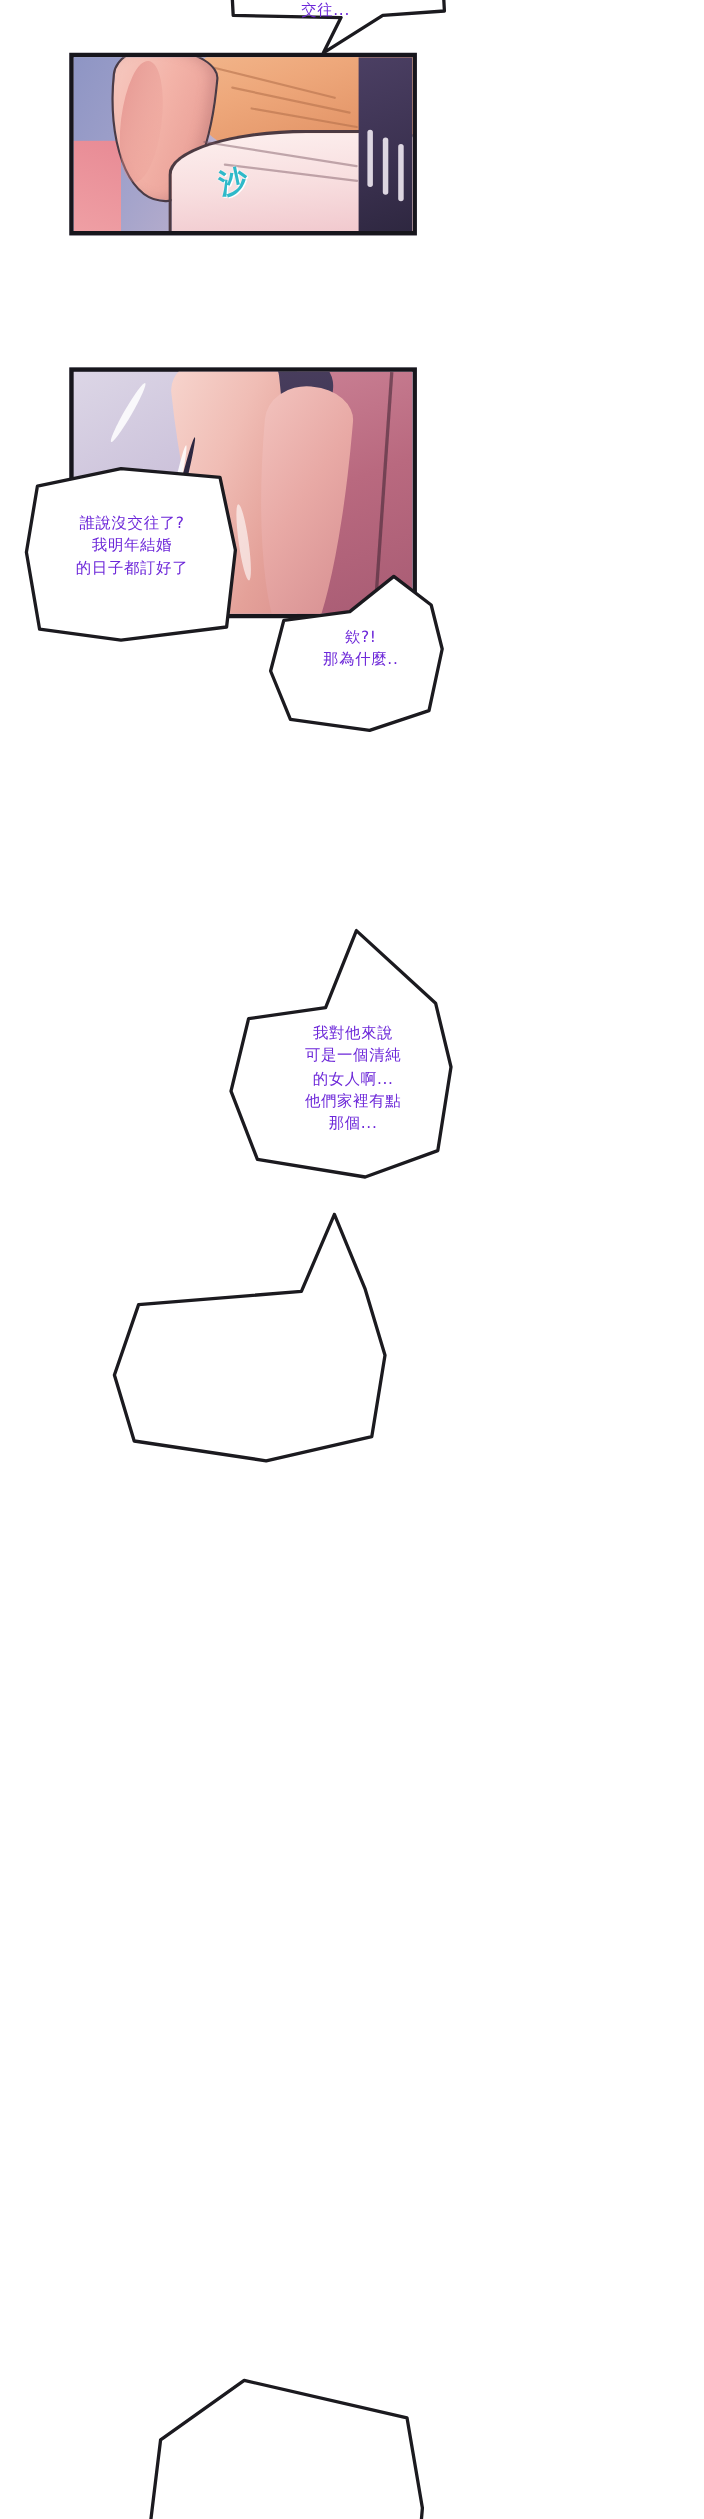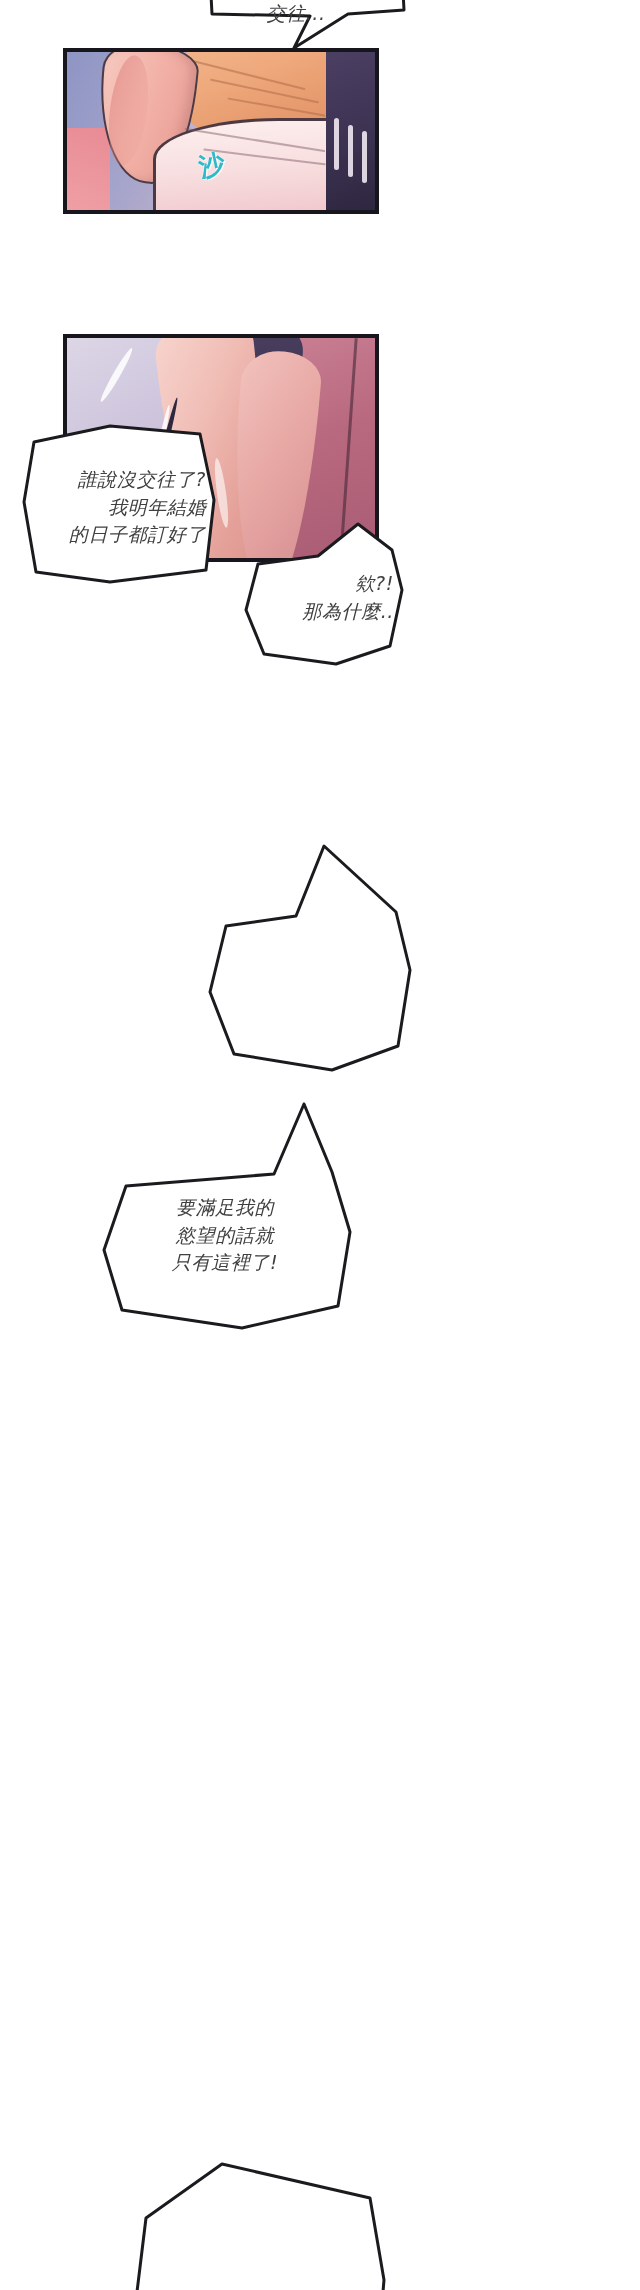"交往..." .btext { color: #404040 -> #6d28d9; font-size: 19px -> 14px; font-style: italic -> none }
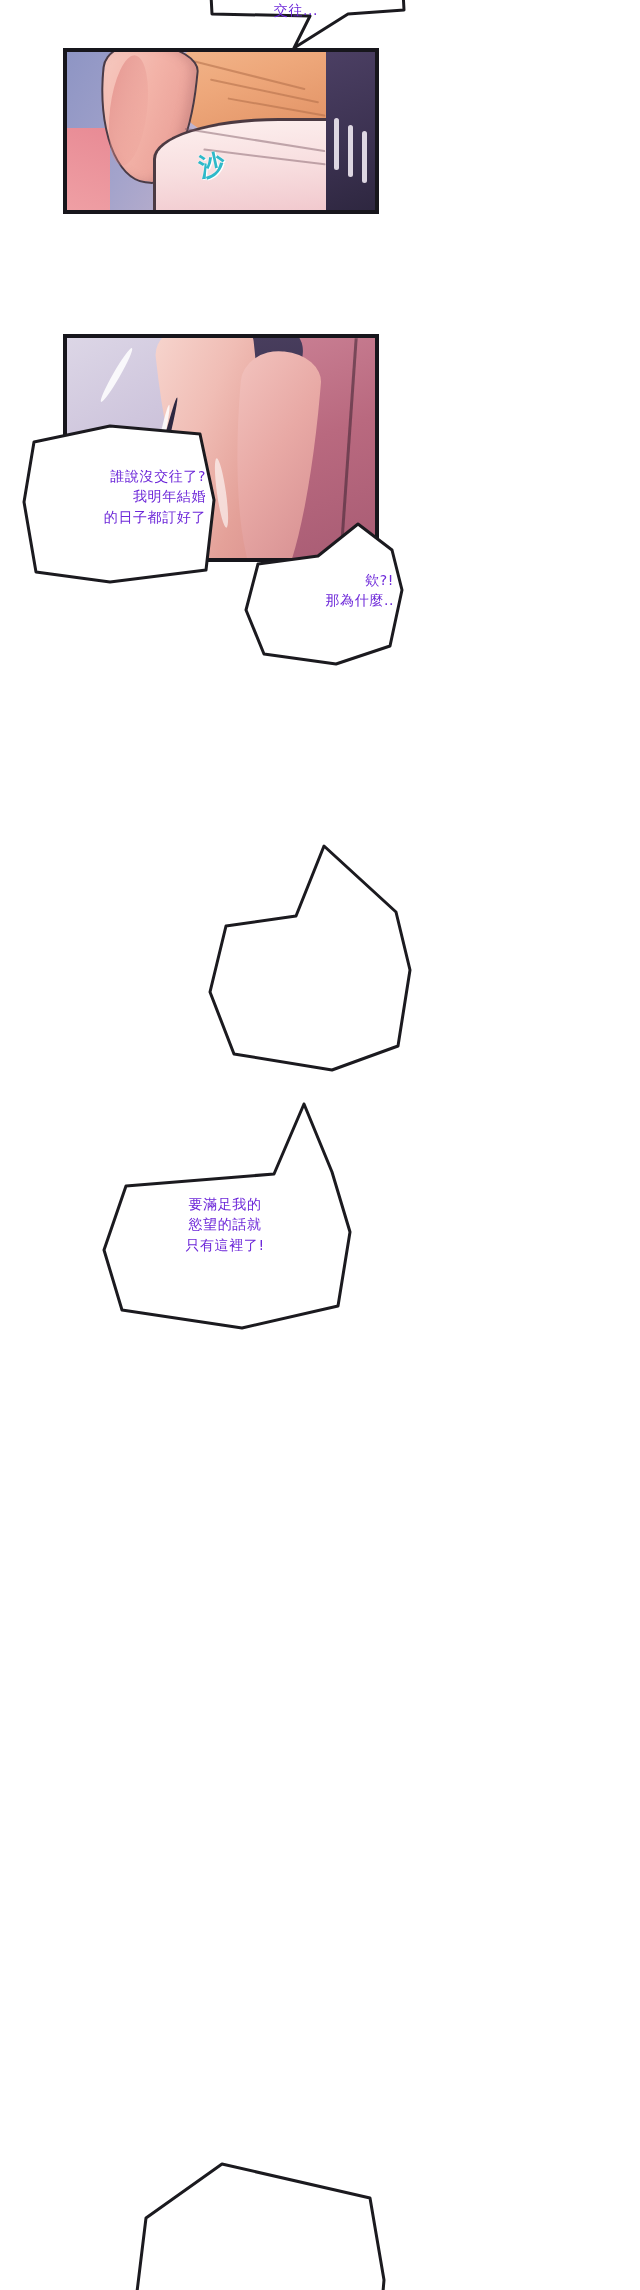"誰說沒交往了?" .btext.left { text-align: right -> center }
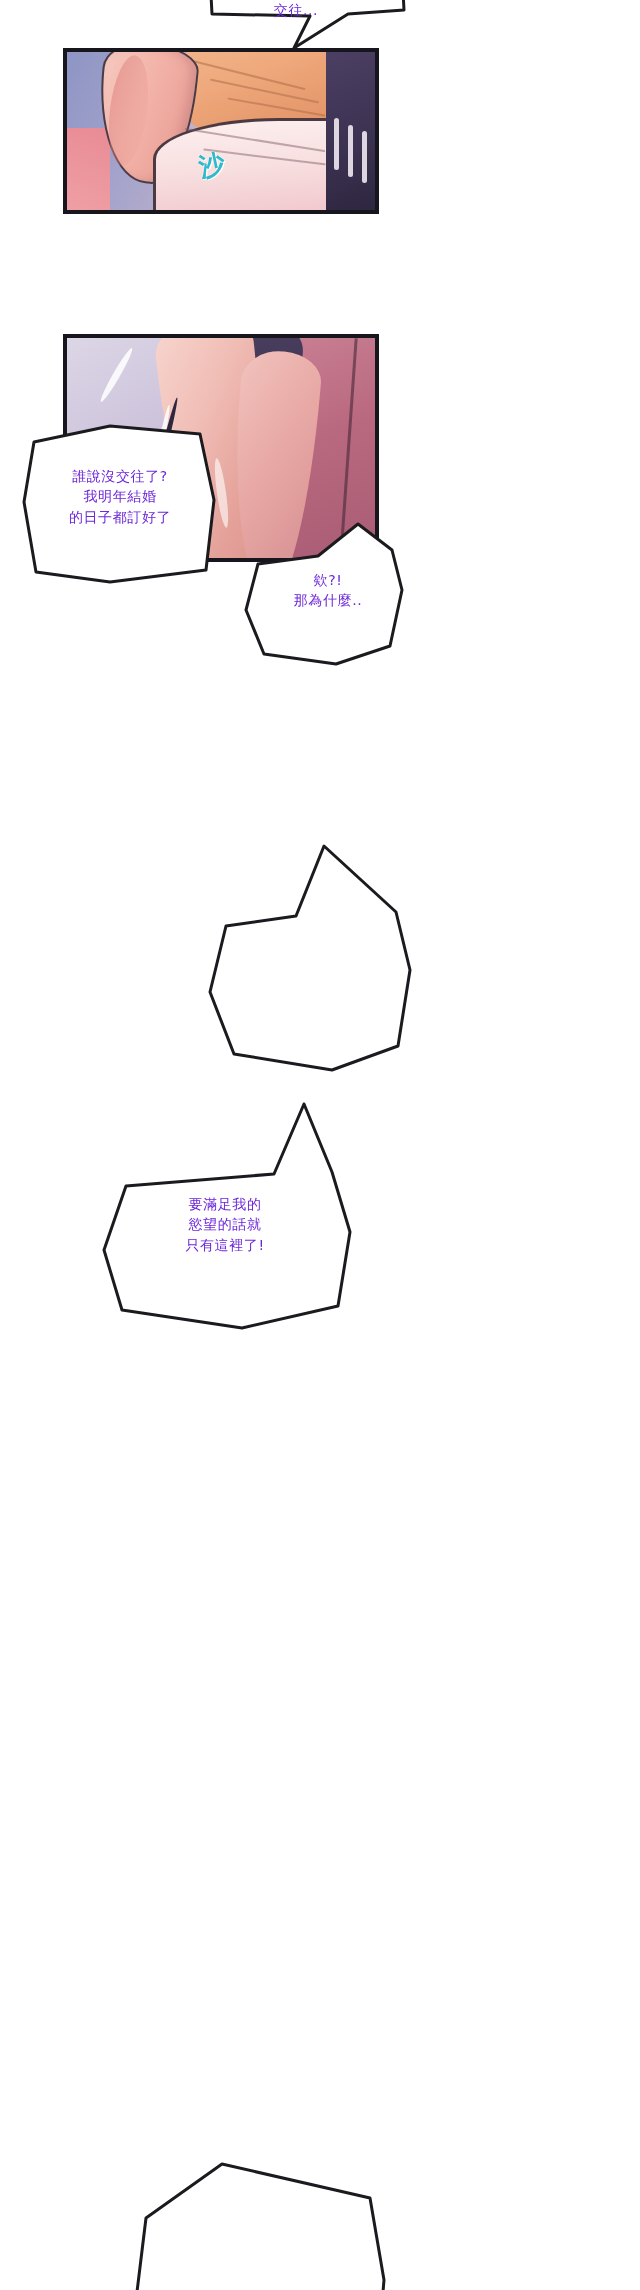"我對他來說" div.btext { html: none -> <div>我對他來說 可是一個清純 的女人啊... 他們家裡有點 那個...</div> }
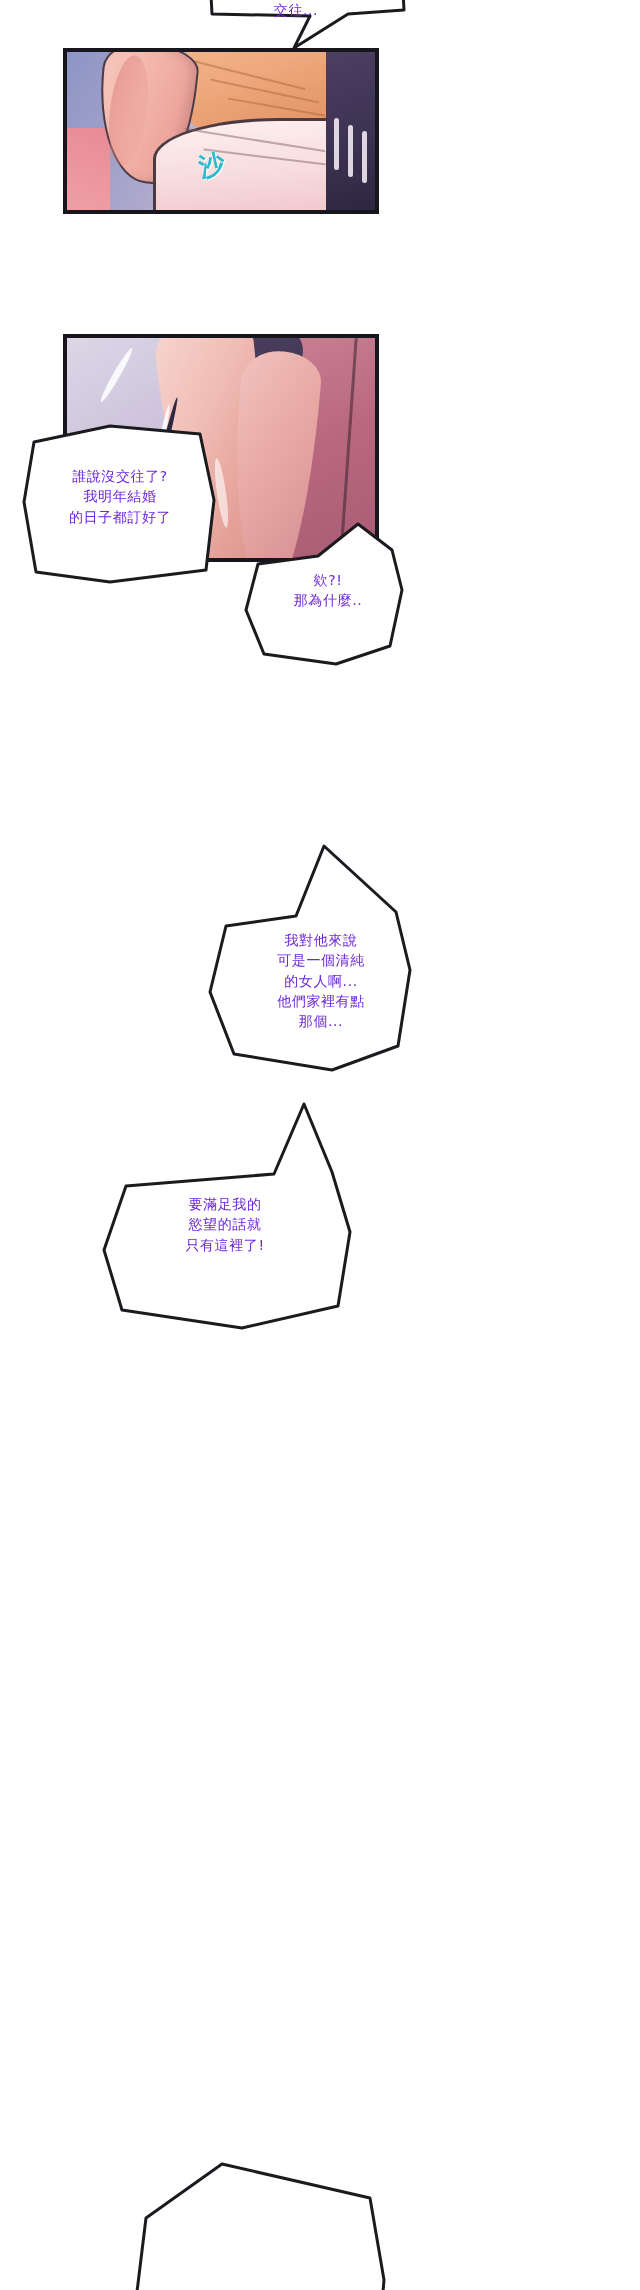"要滿足我的" div.btext { html: <div>要滿足我的 慾望的話就 只有這裡了!</div> -> none }
